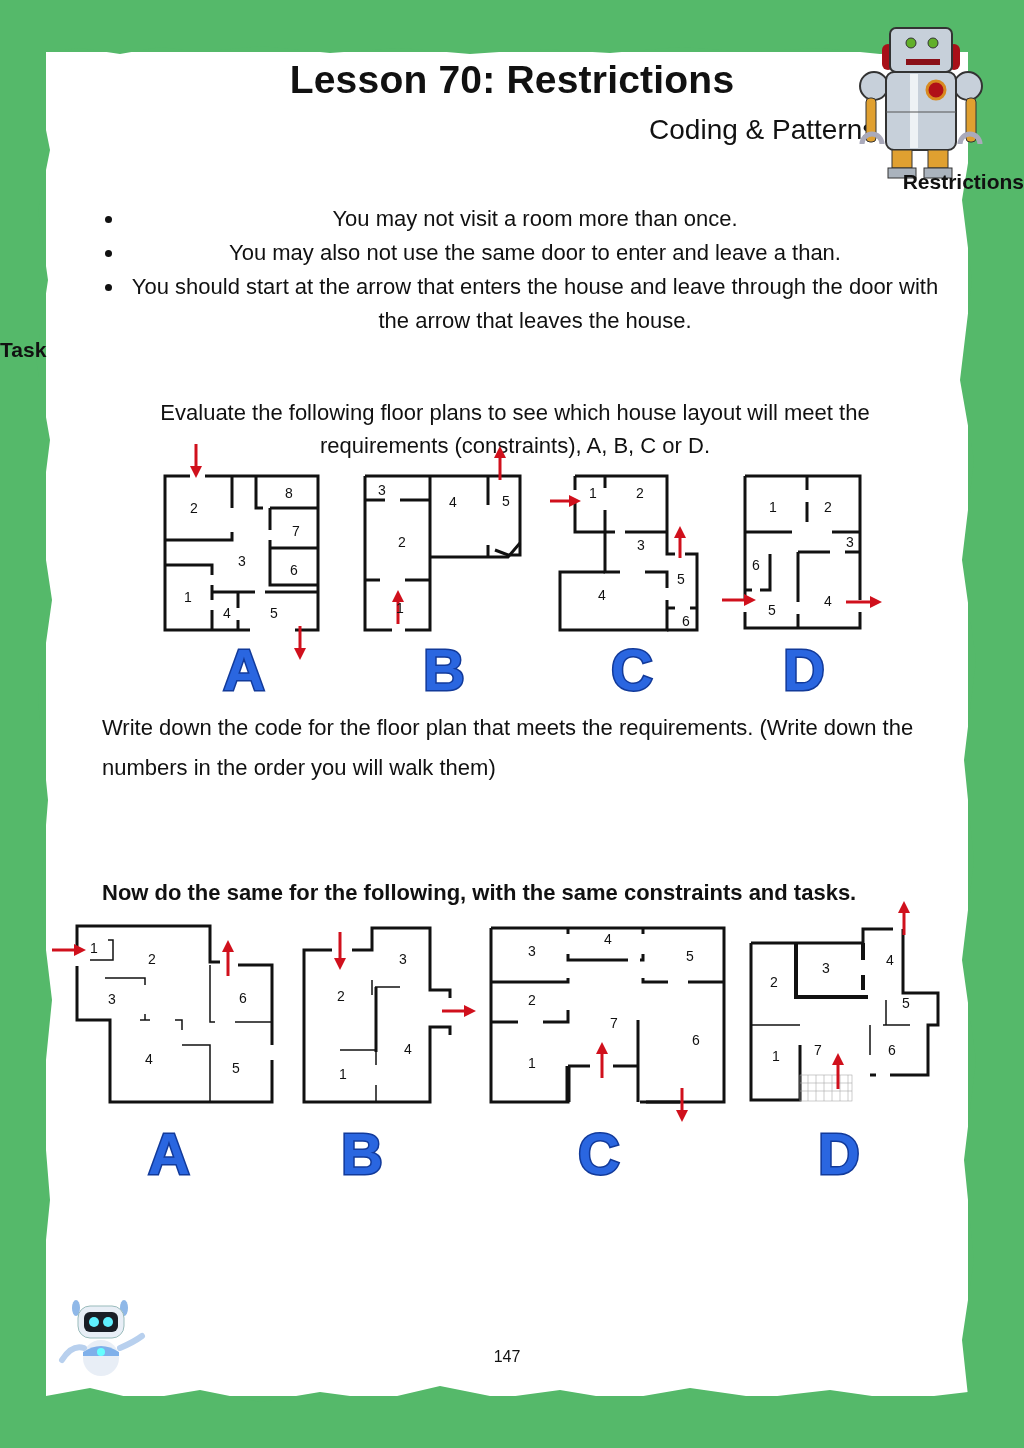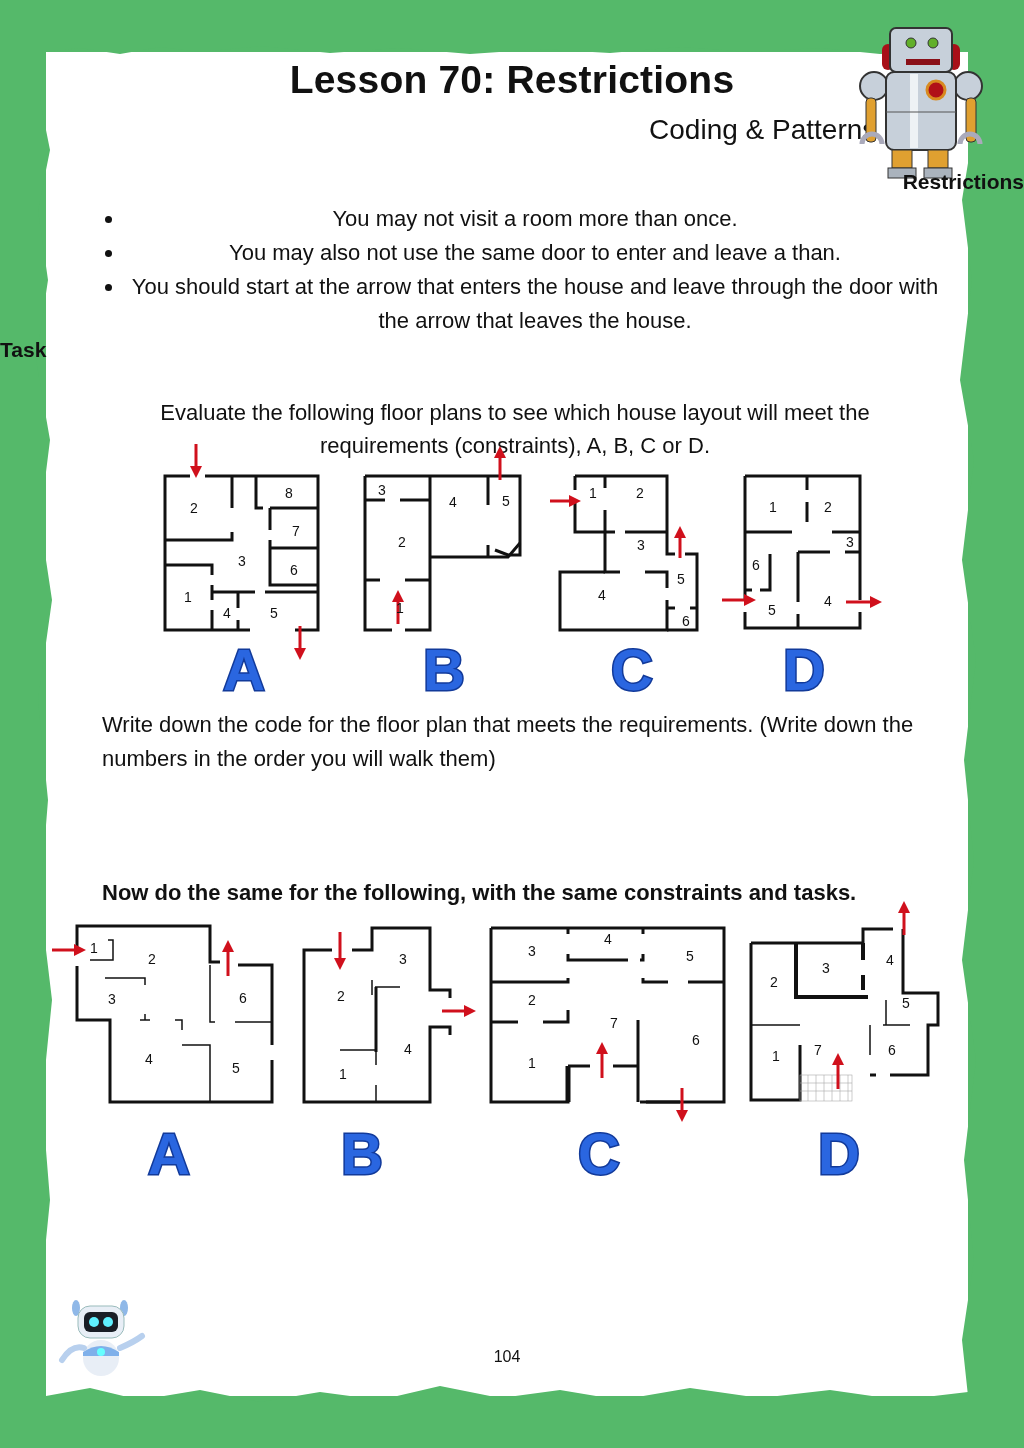"Write down the code for" .write { line-height: 34px -> 40px }
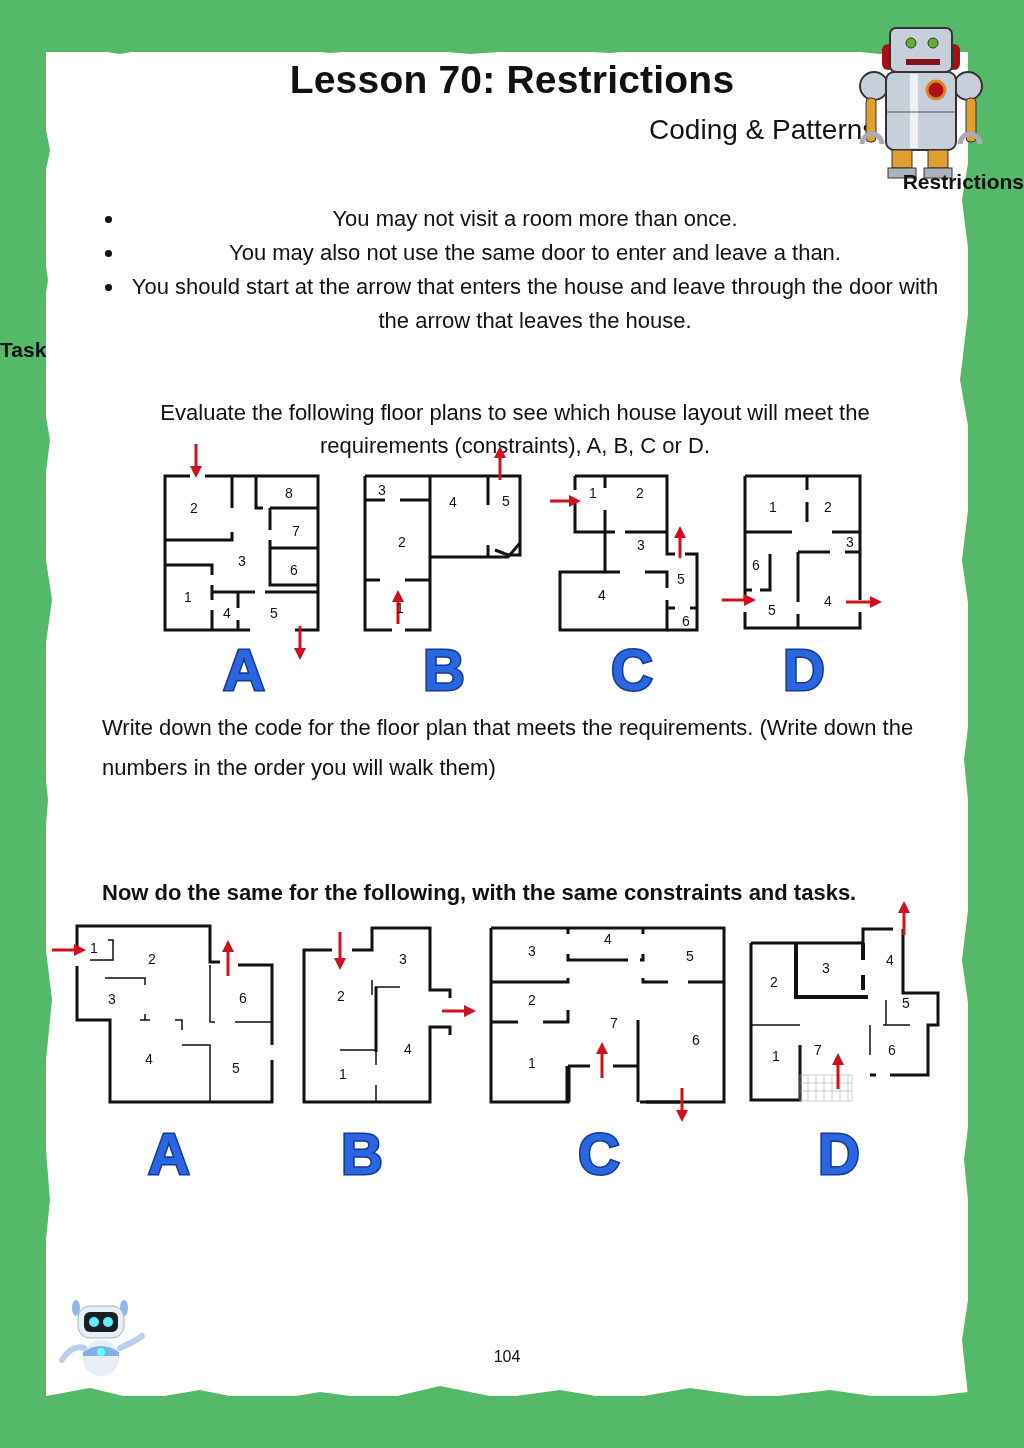"104" div.abs { text: 104 -> 147 }
